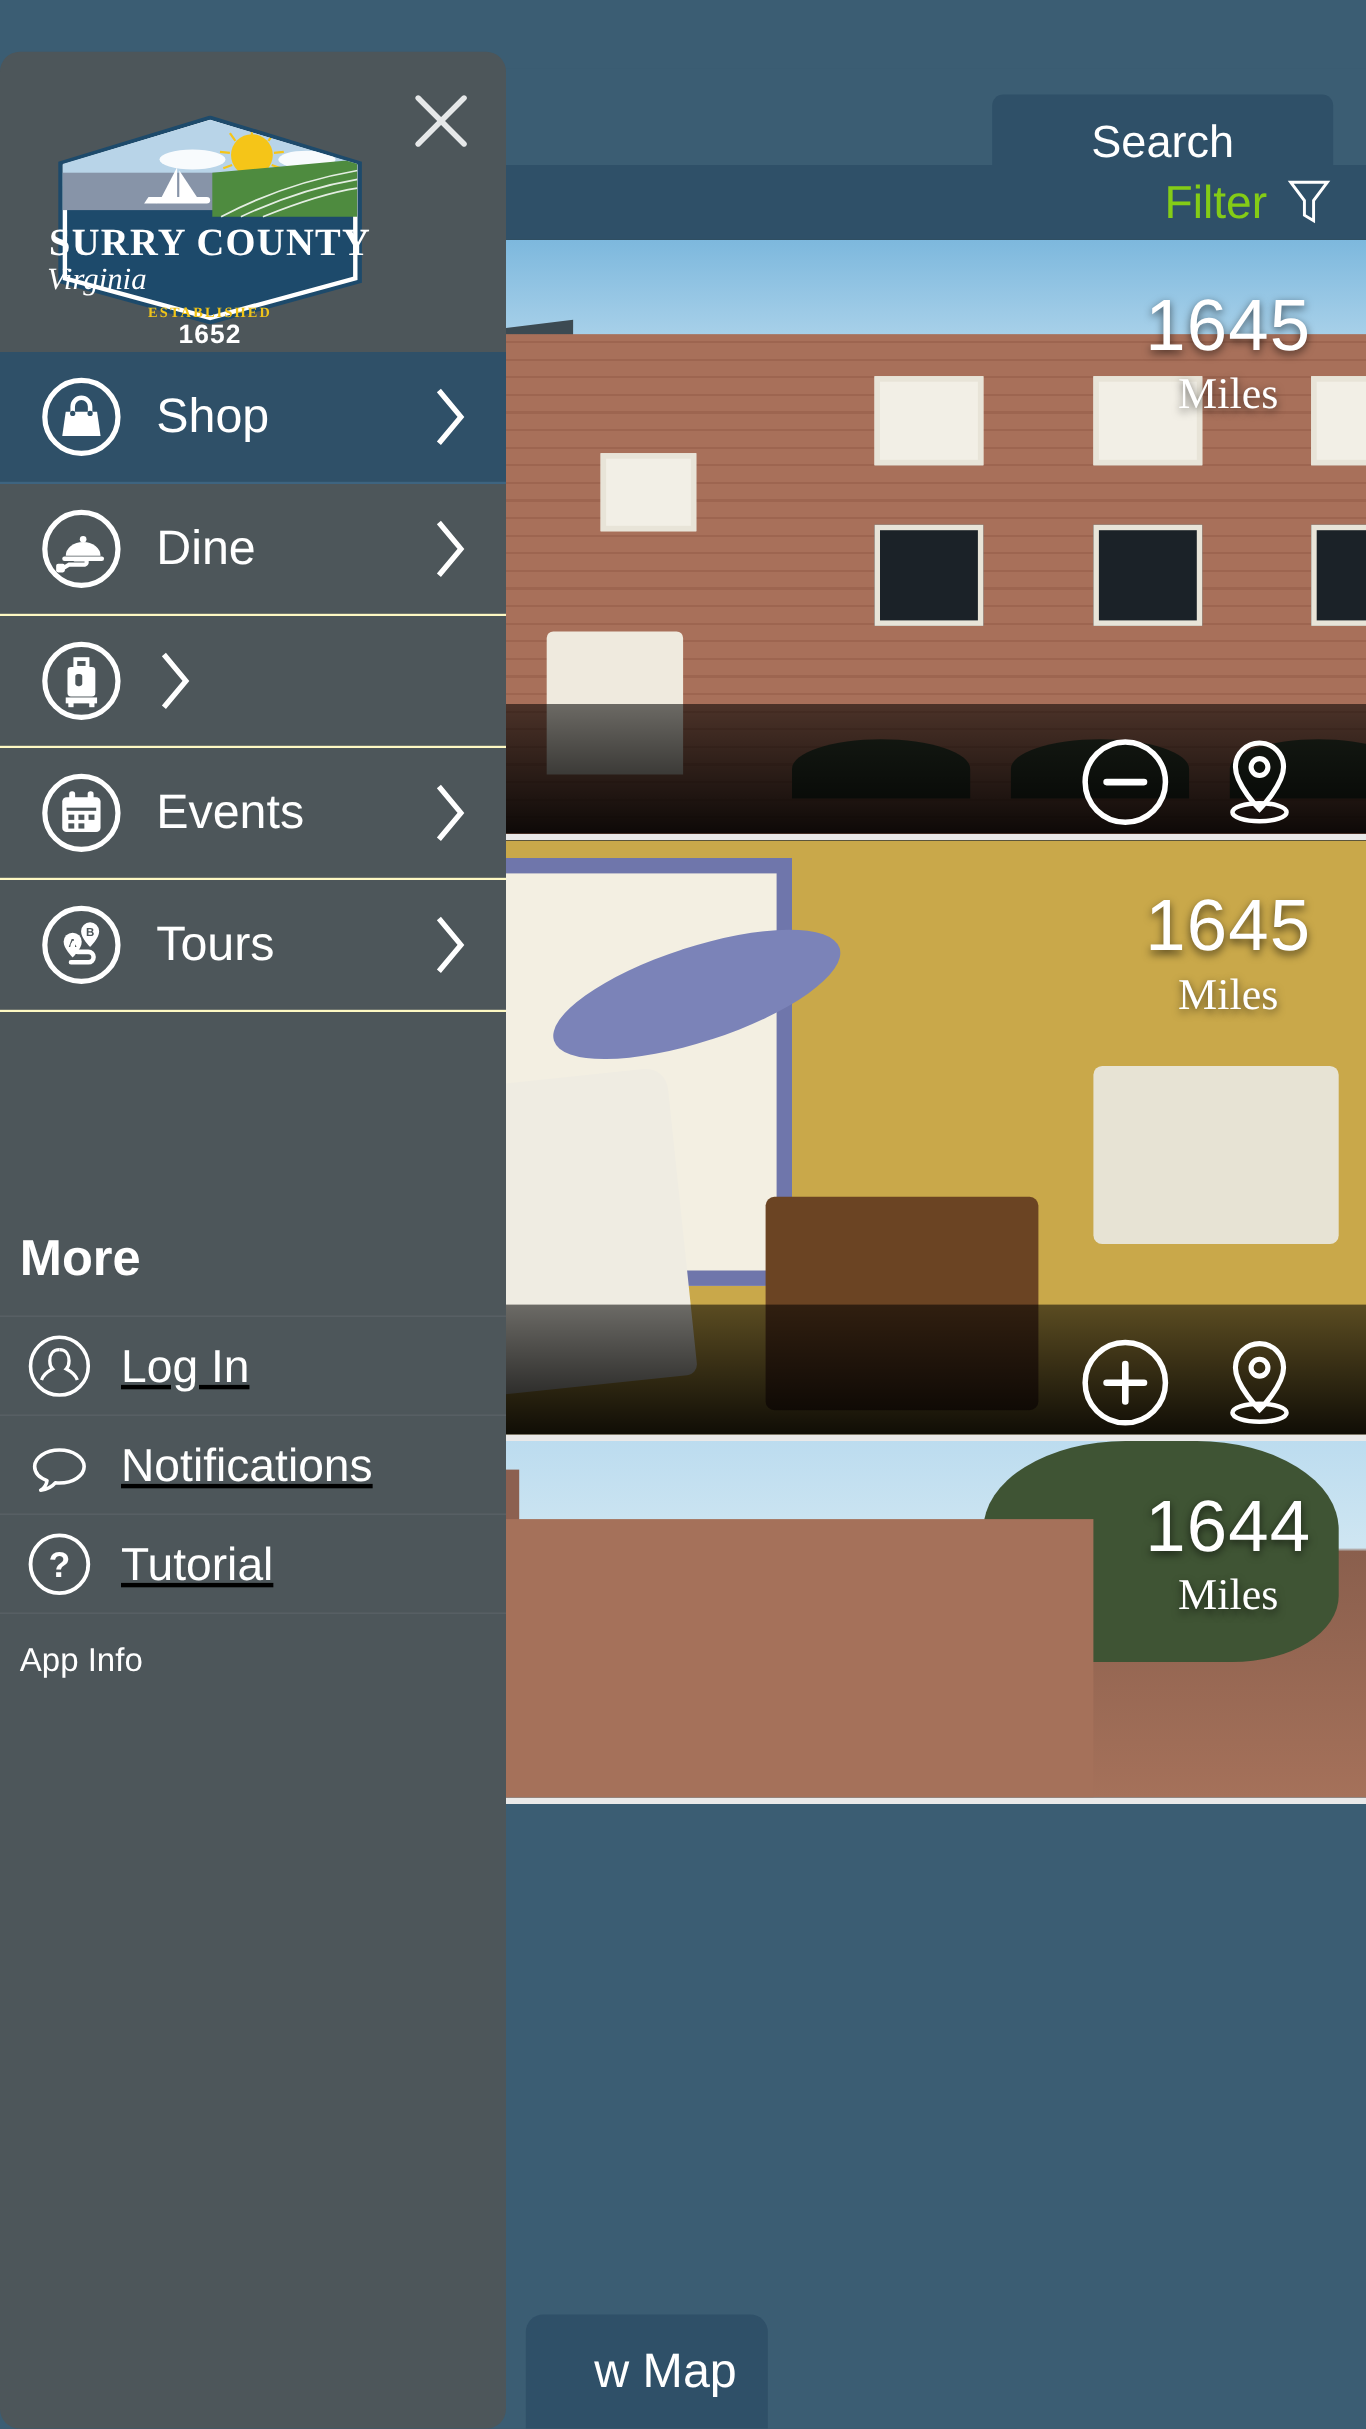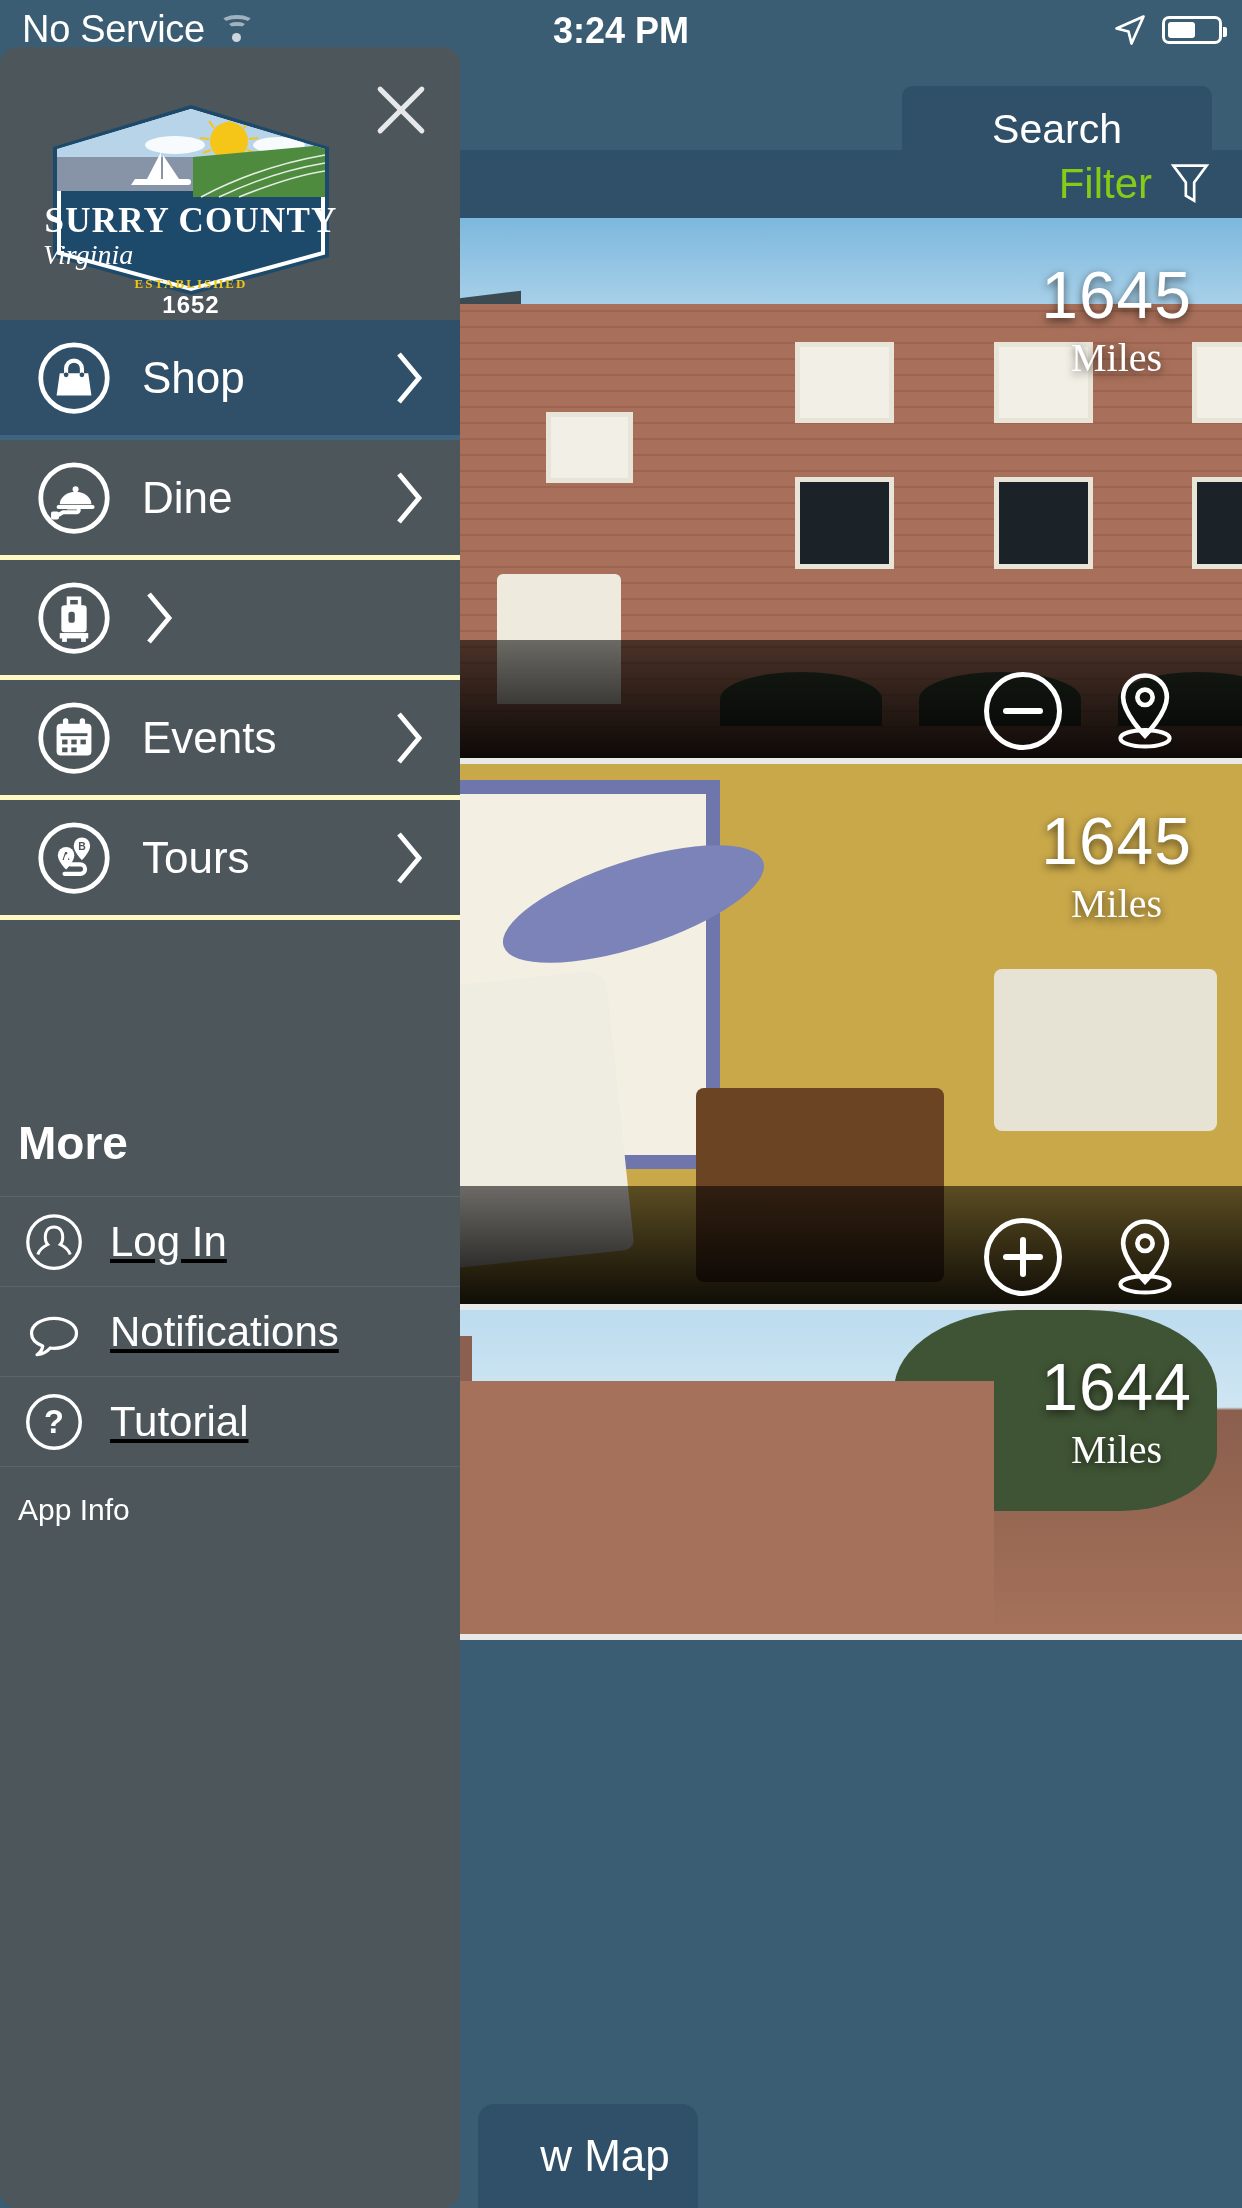"No Service" div.statusbar { html: <div> <div> <span>No Service</span> <span> <i></i> <i></i> <span></span> </span> </div> <div>3:24 PM</div> <div> <svg> <path></path> </svg> <span> <span></span> </span> </div> </div> -> none }
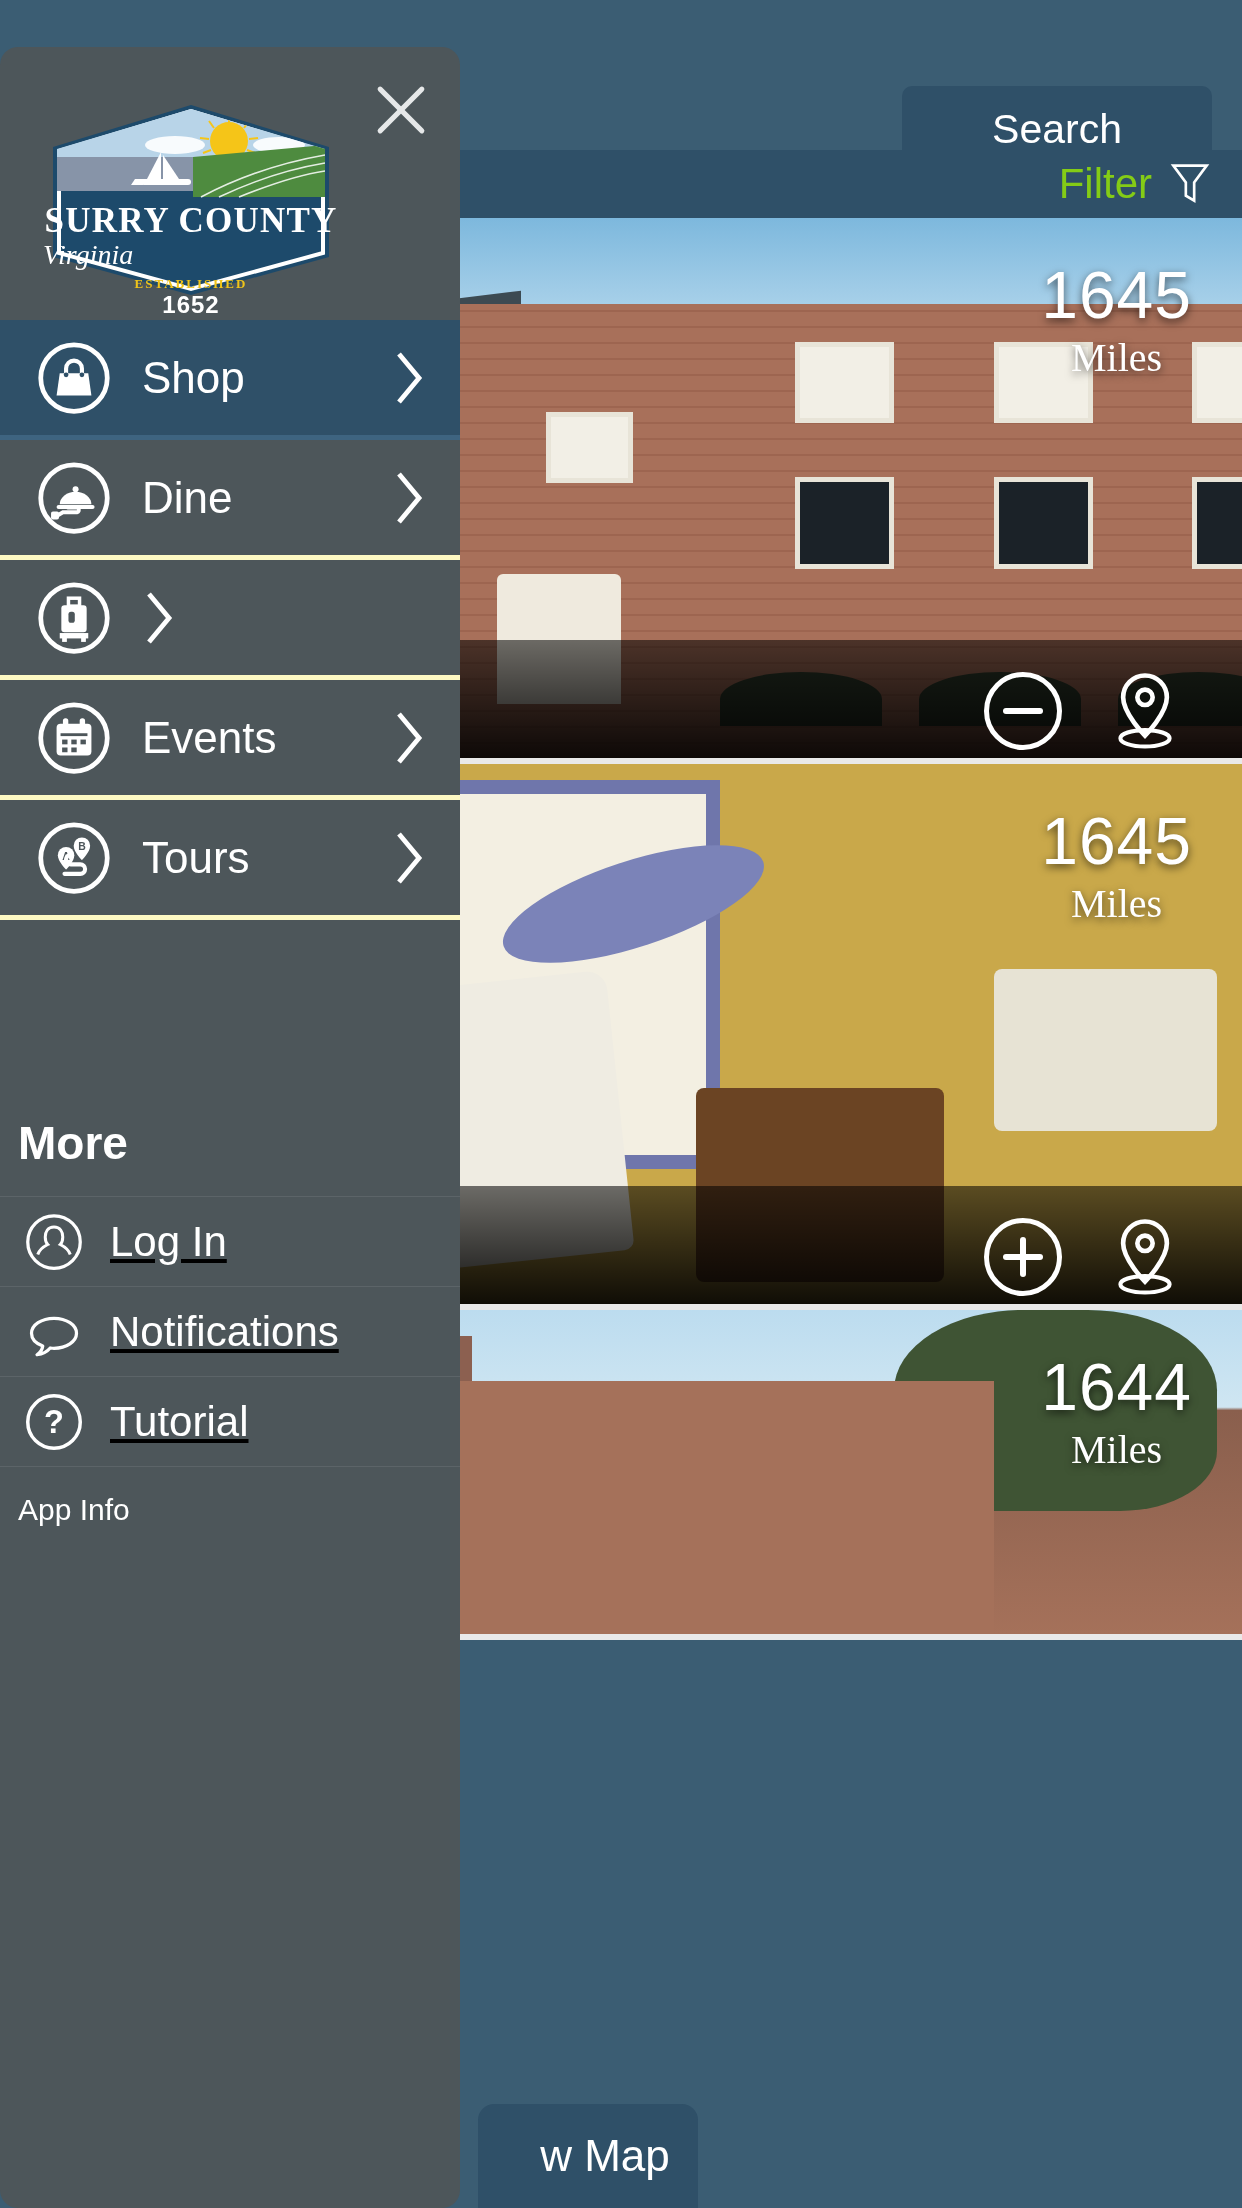"Shop" .menu-item { border-bottom: 5px solid #fef9c3 -> 2px solid #fef9c3 }
